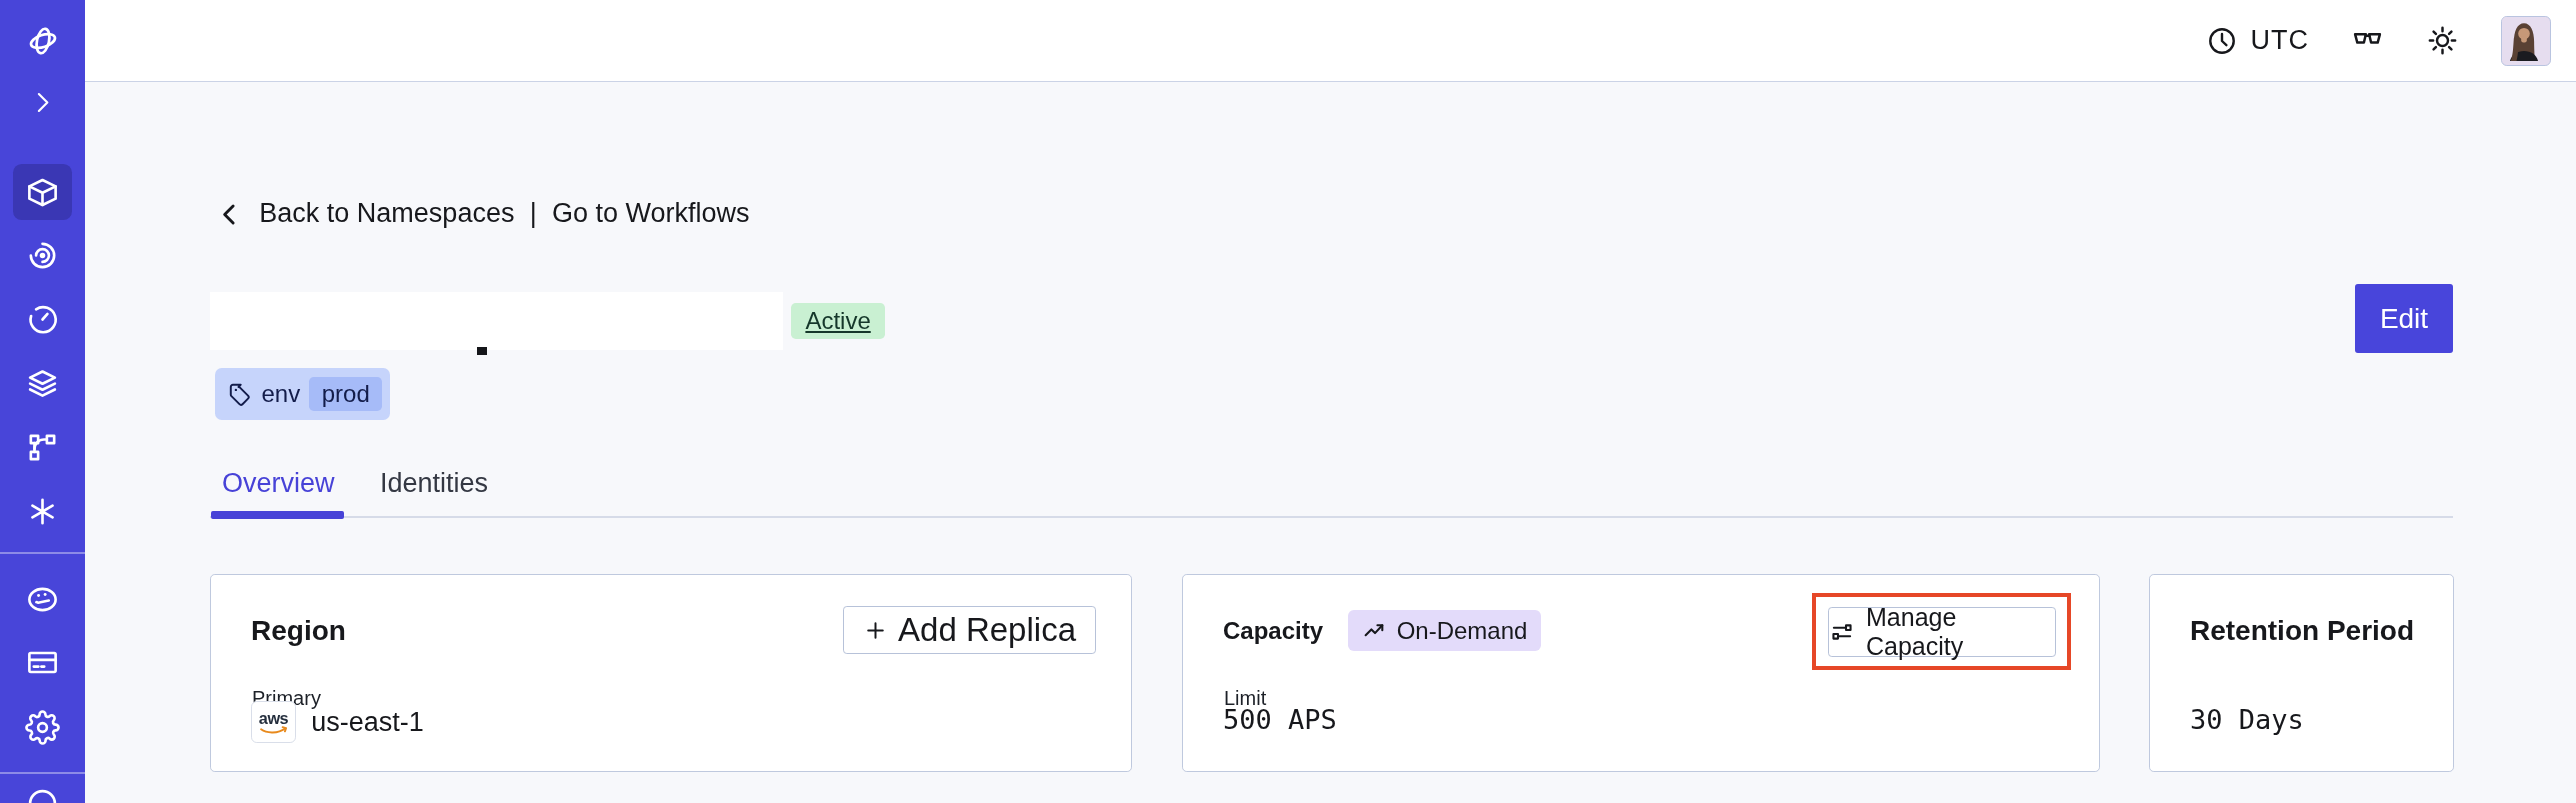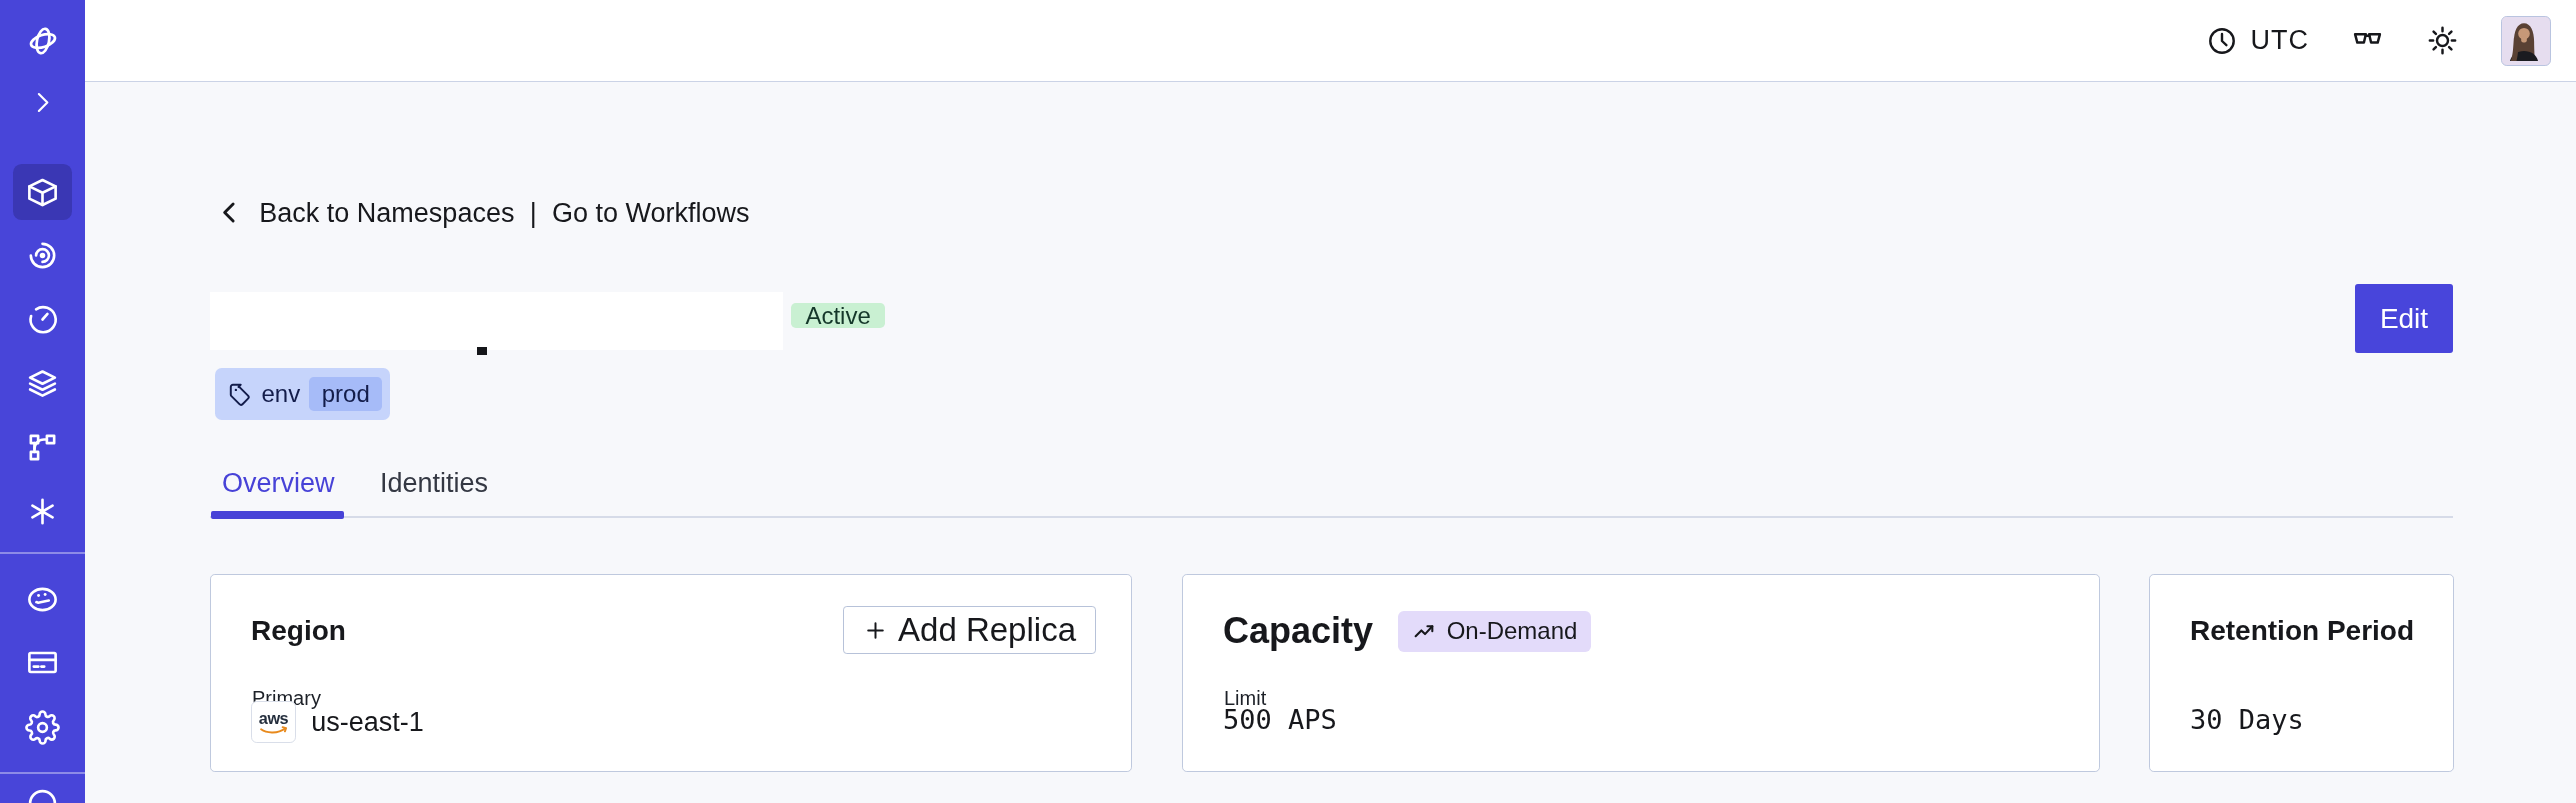"Back to Namespaces" .crumbs { align-items: flex-start -> flex-end }
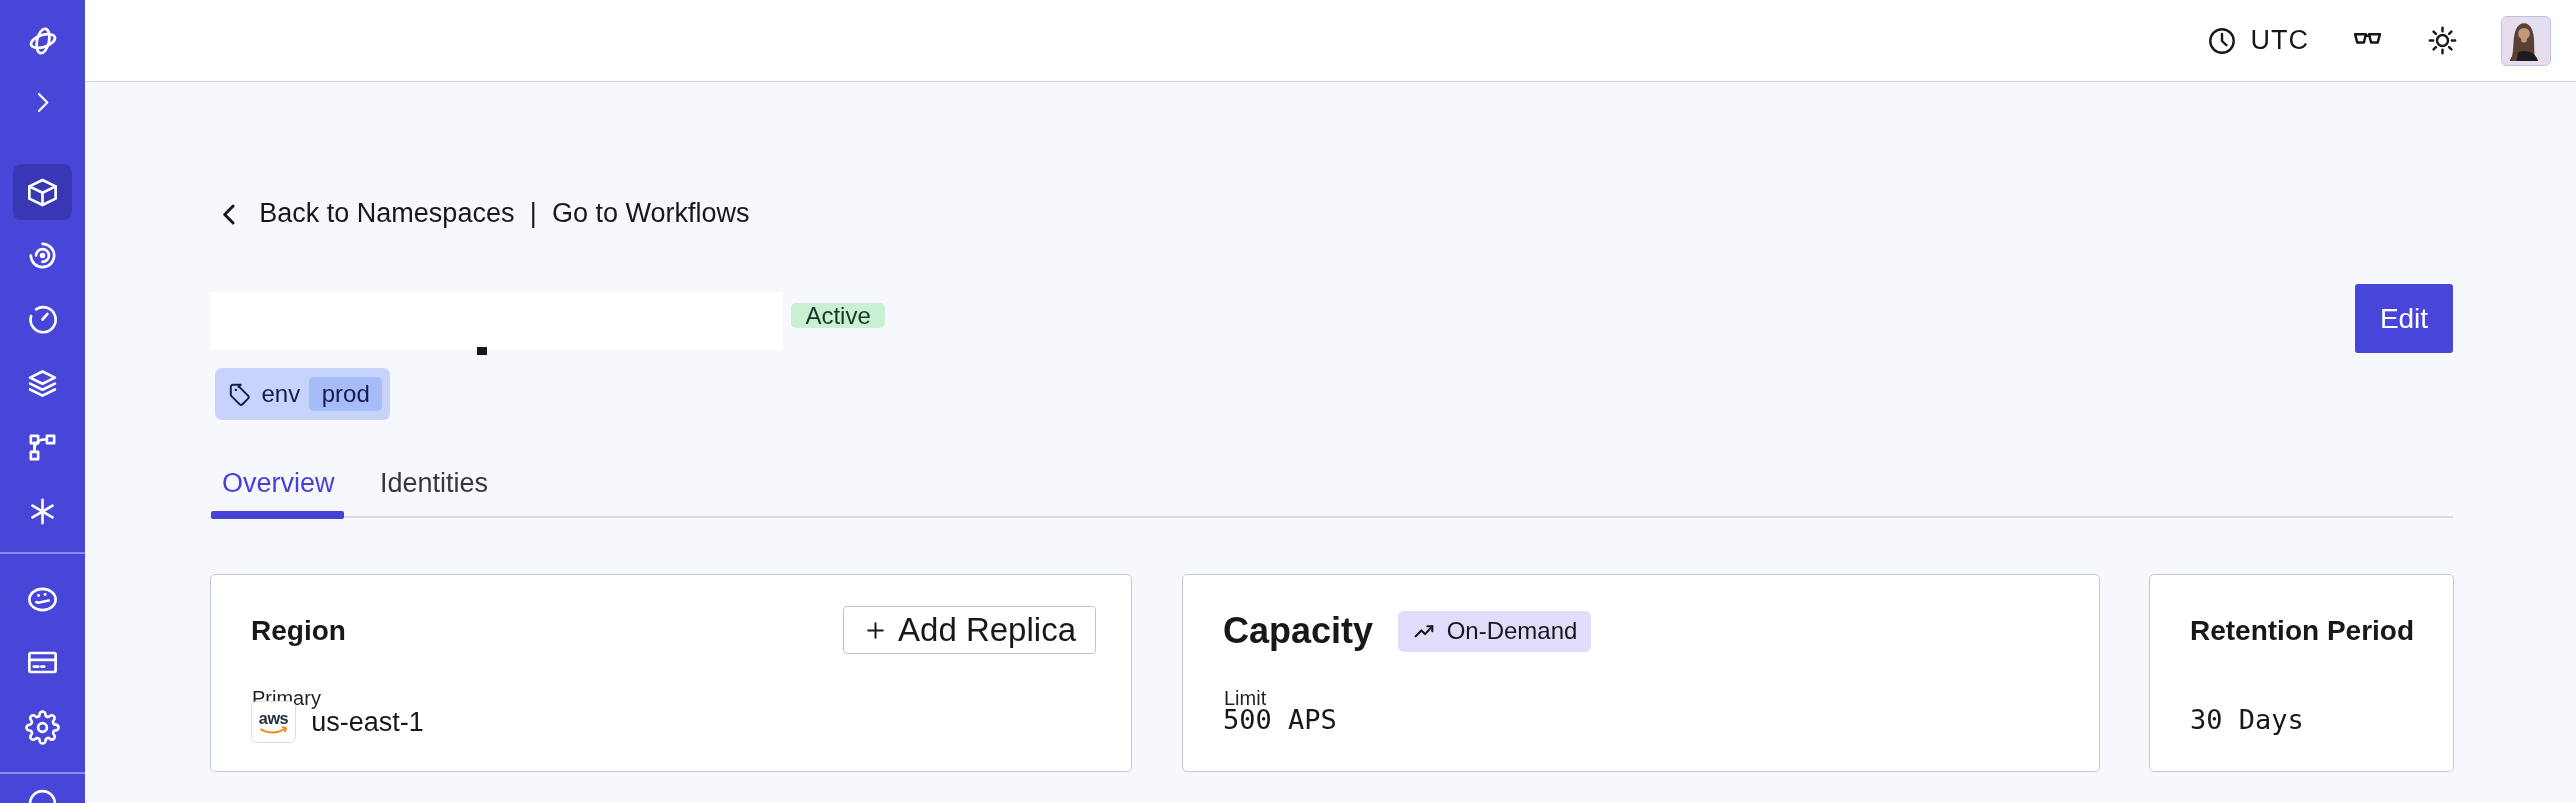"Active" .badge-active { height: 25px -> 36px; text-decoration: none -> underline }
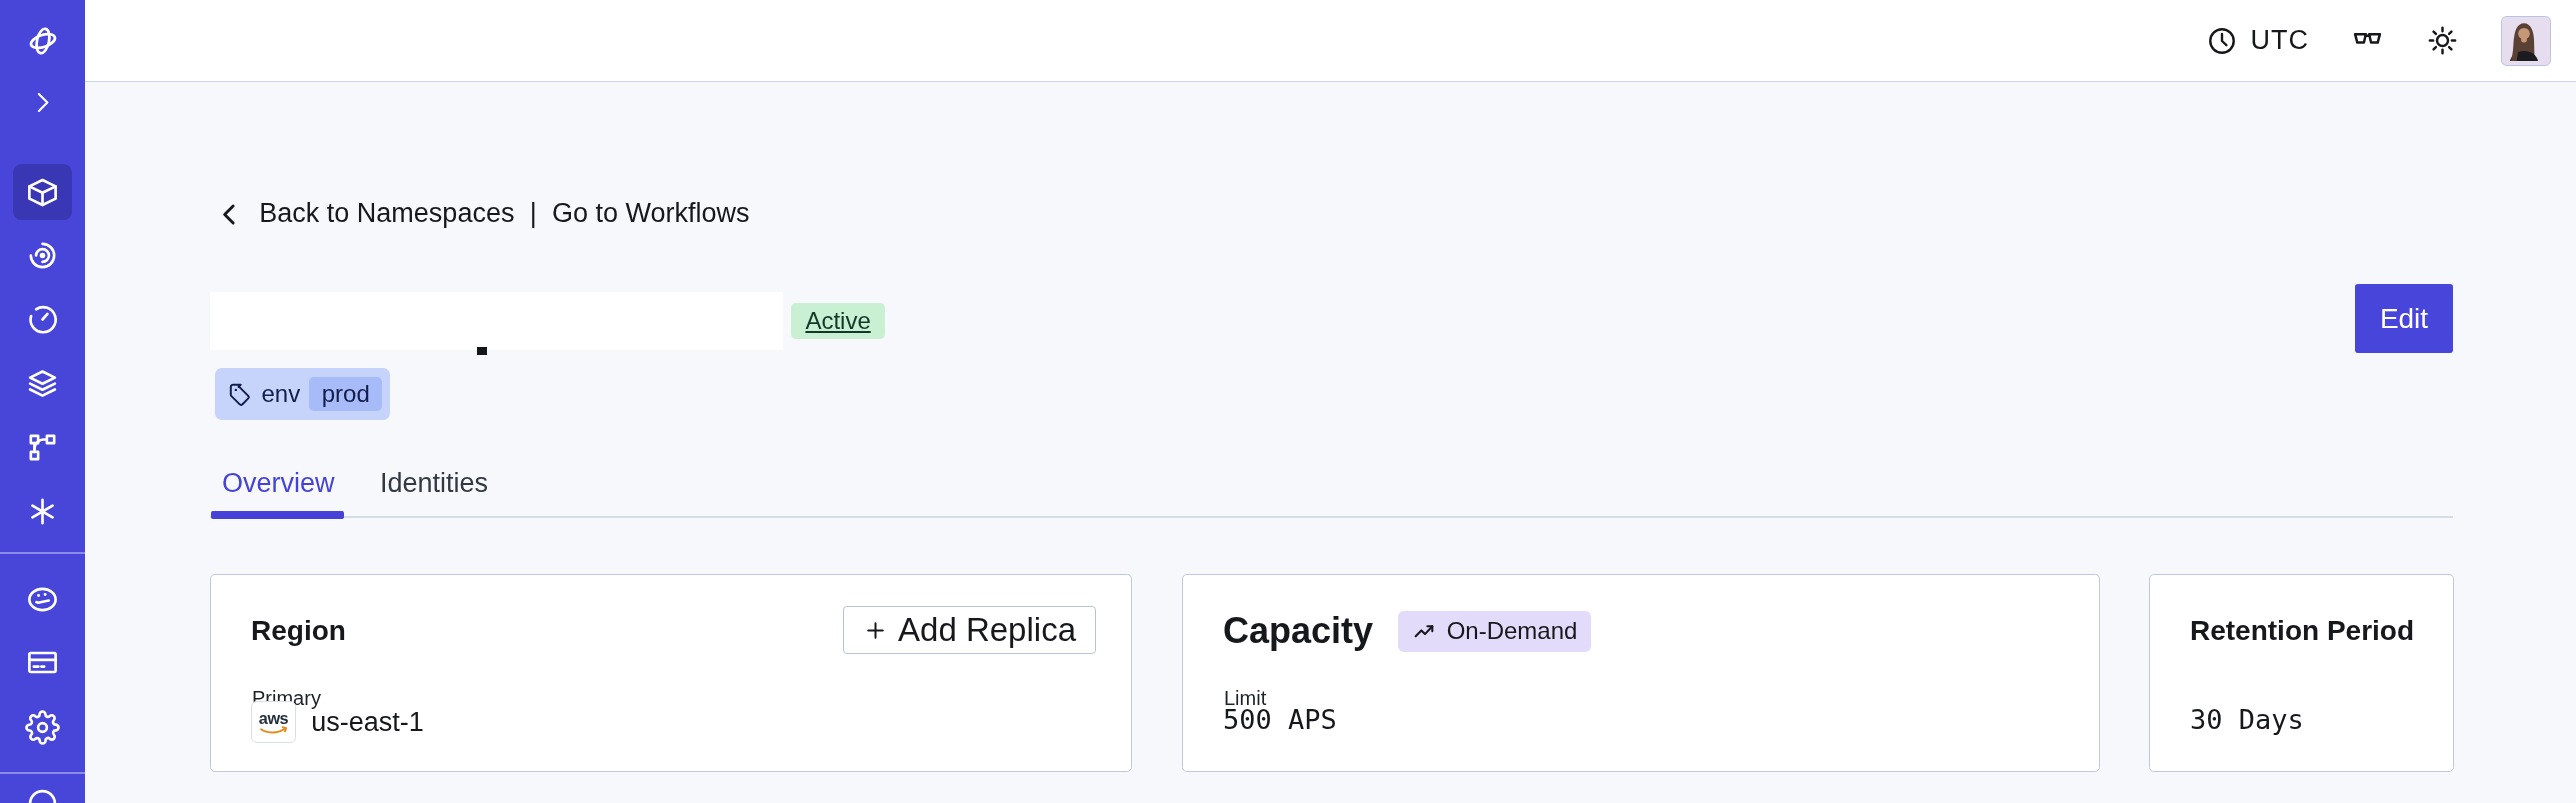"Capacity" .cap-head .t { font-size: 36px -> 24px }
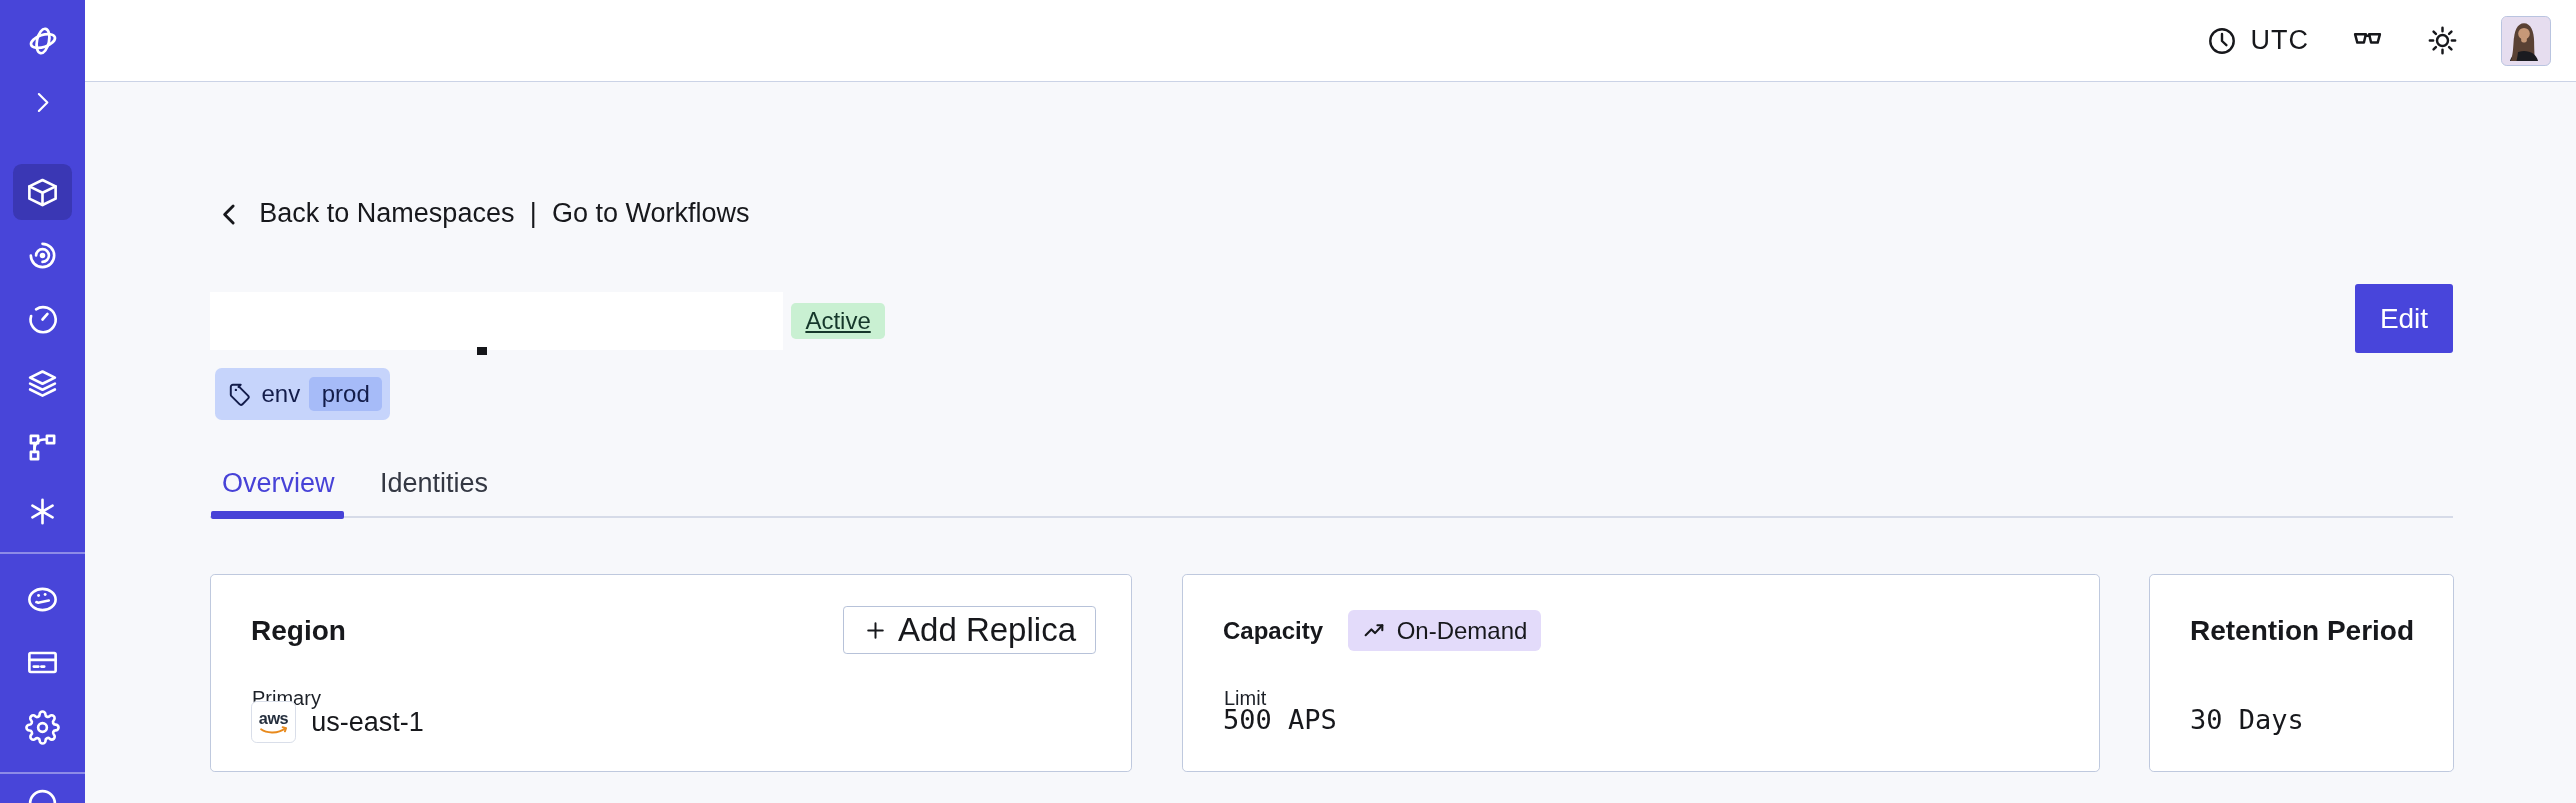"Manage Capacity" div.hl-box { html: none -> <div> <div> <span> <svg> <path></path> <rect></rect> <path></path> <rect></rect> </svg> </span> <span>Manage Capacity</span> </div> </div> }
